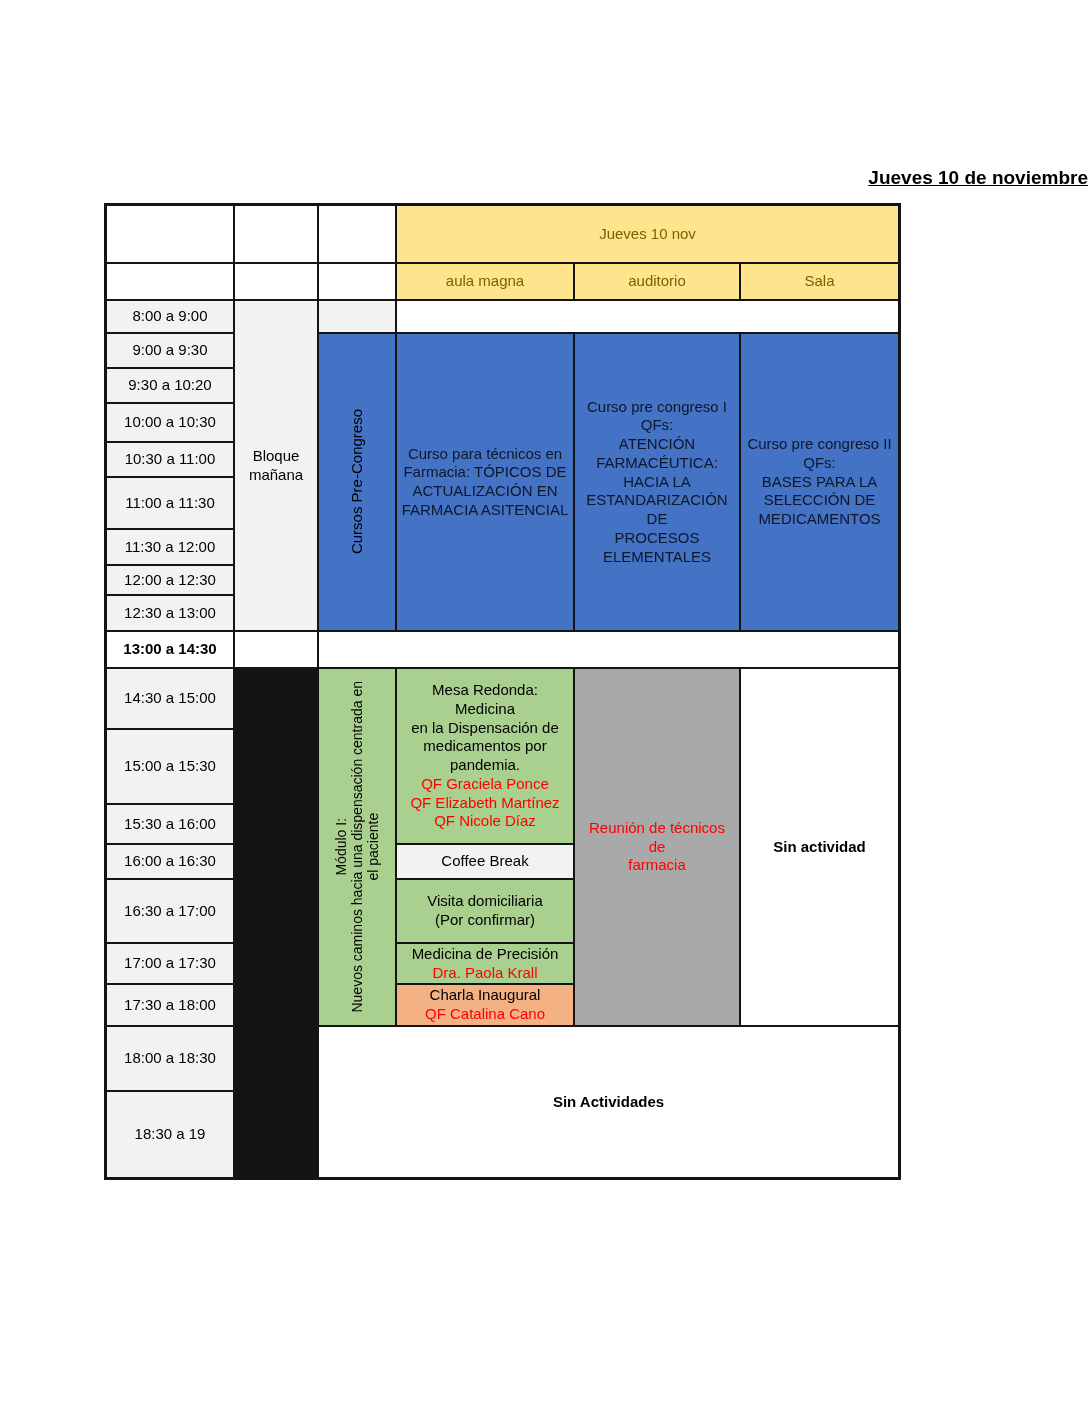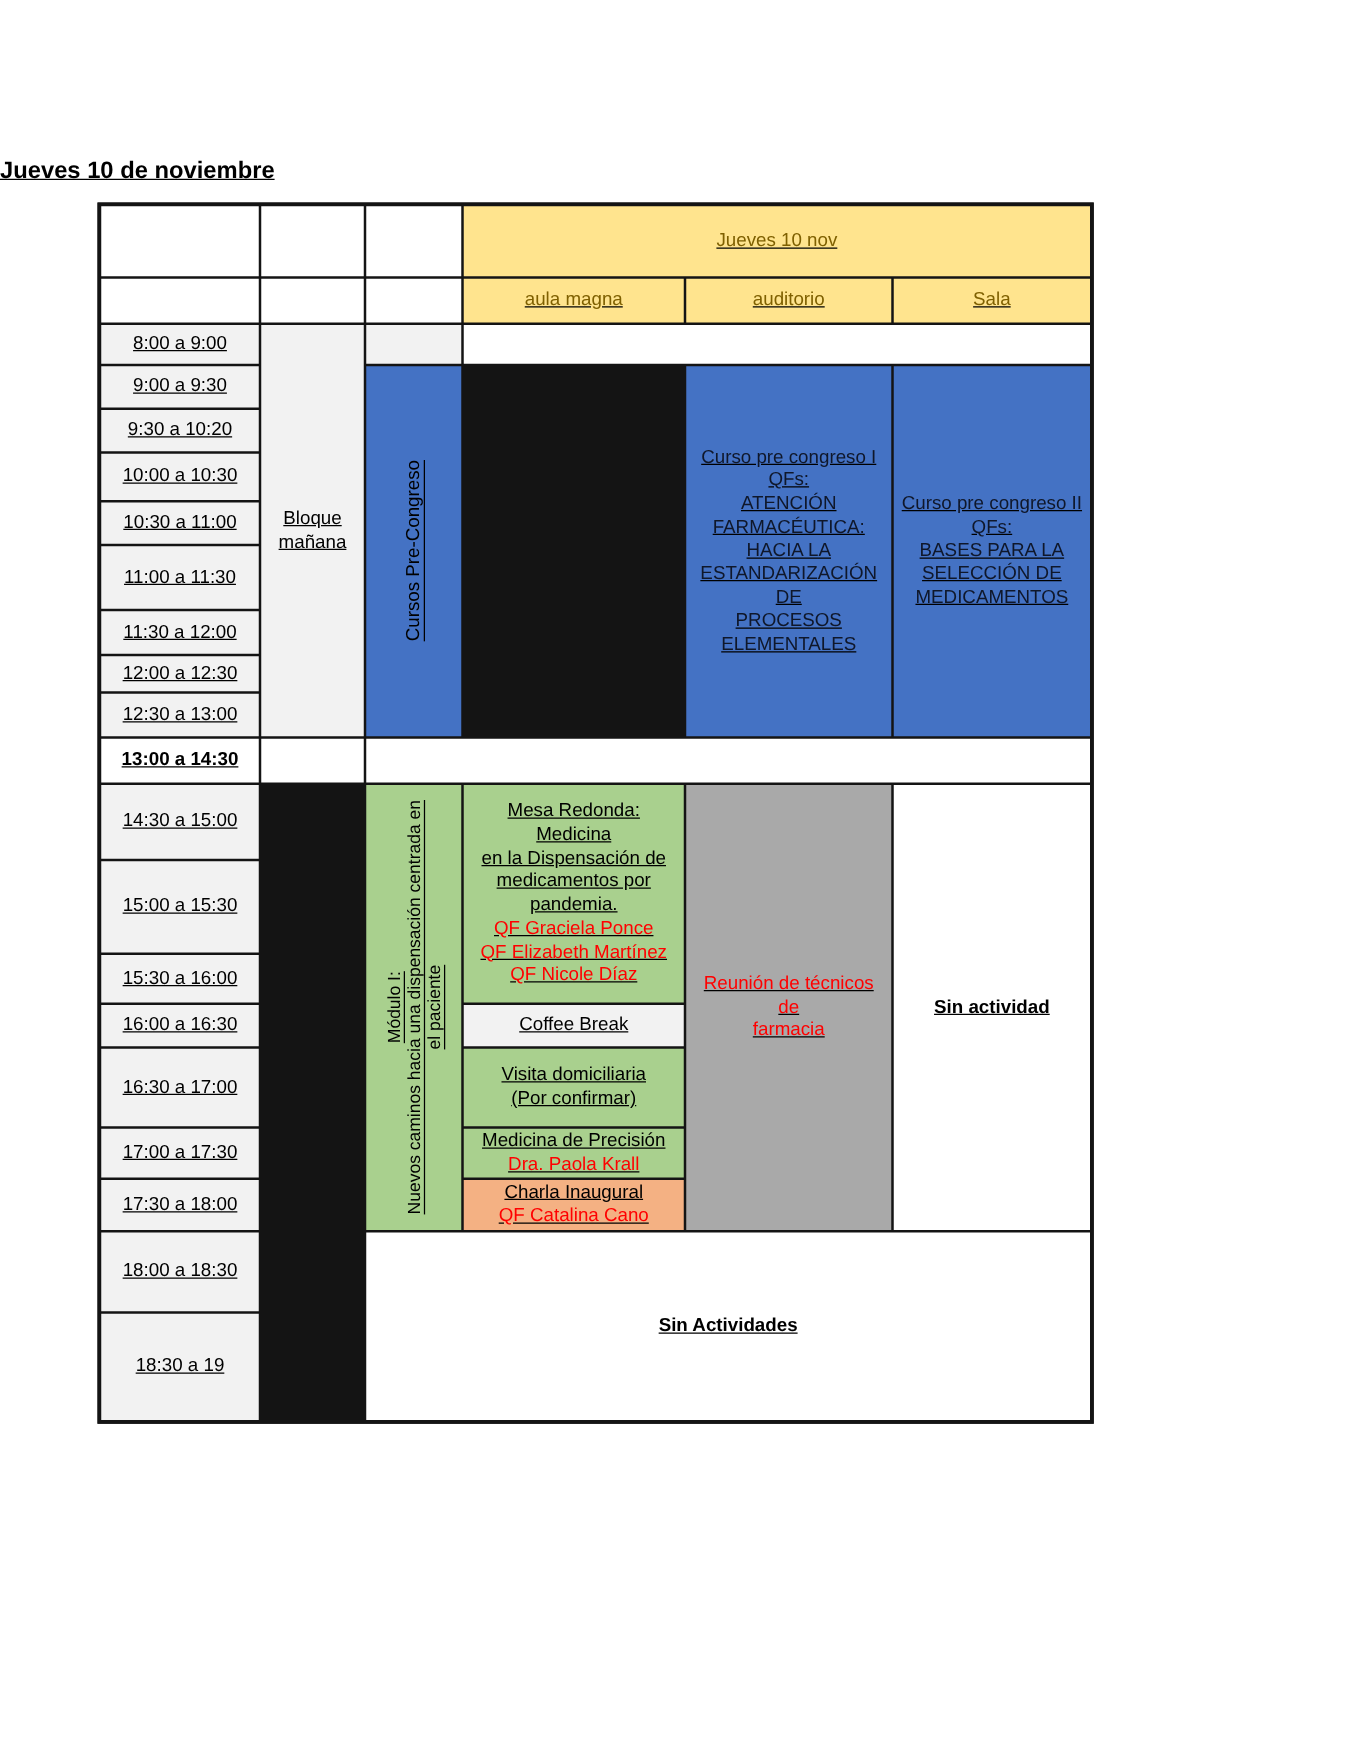"Jueves 10 de noviembre" .page-title { margin-top: none -> 41px; text-align: left -> right }
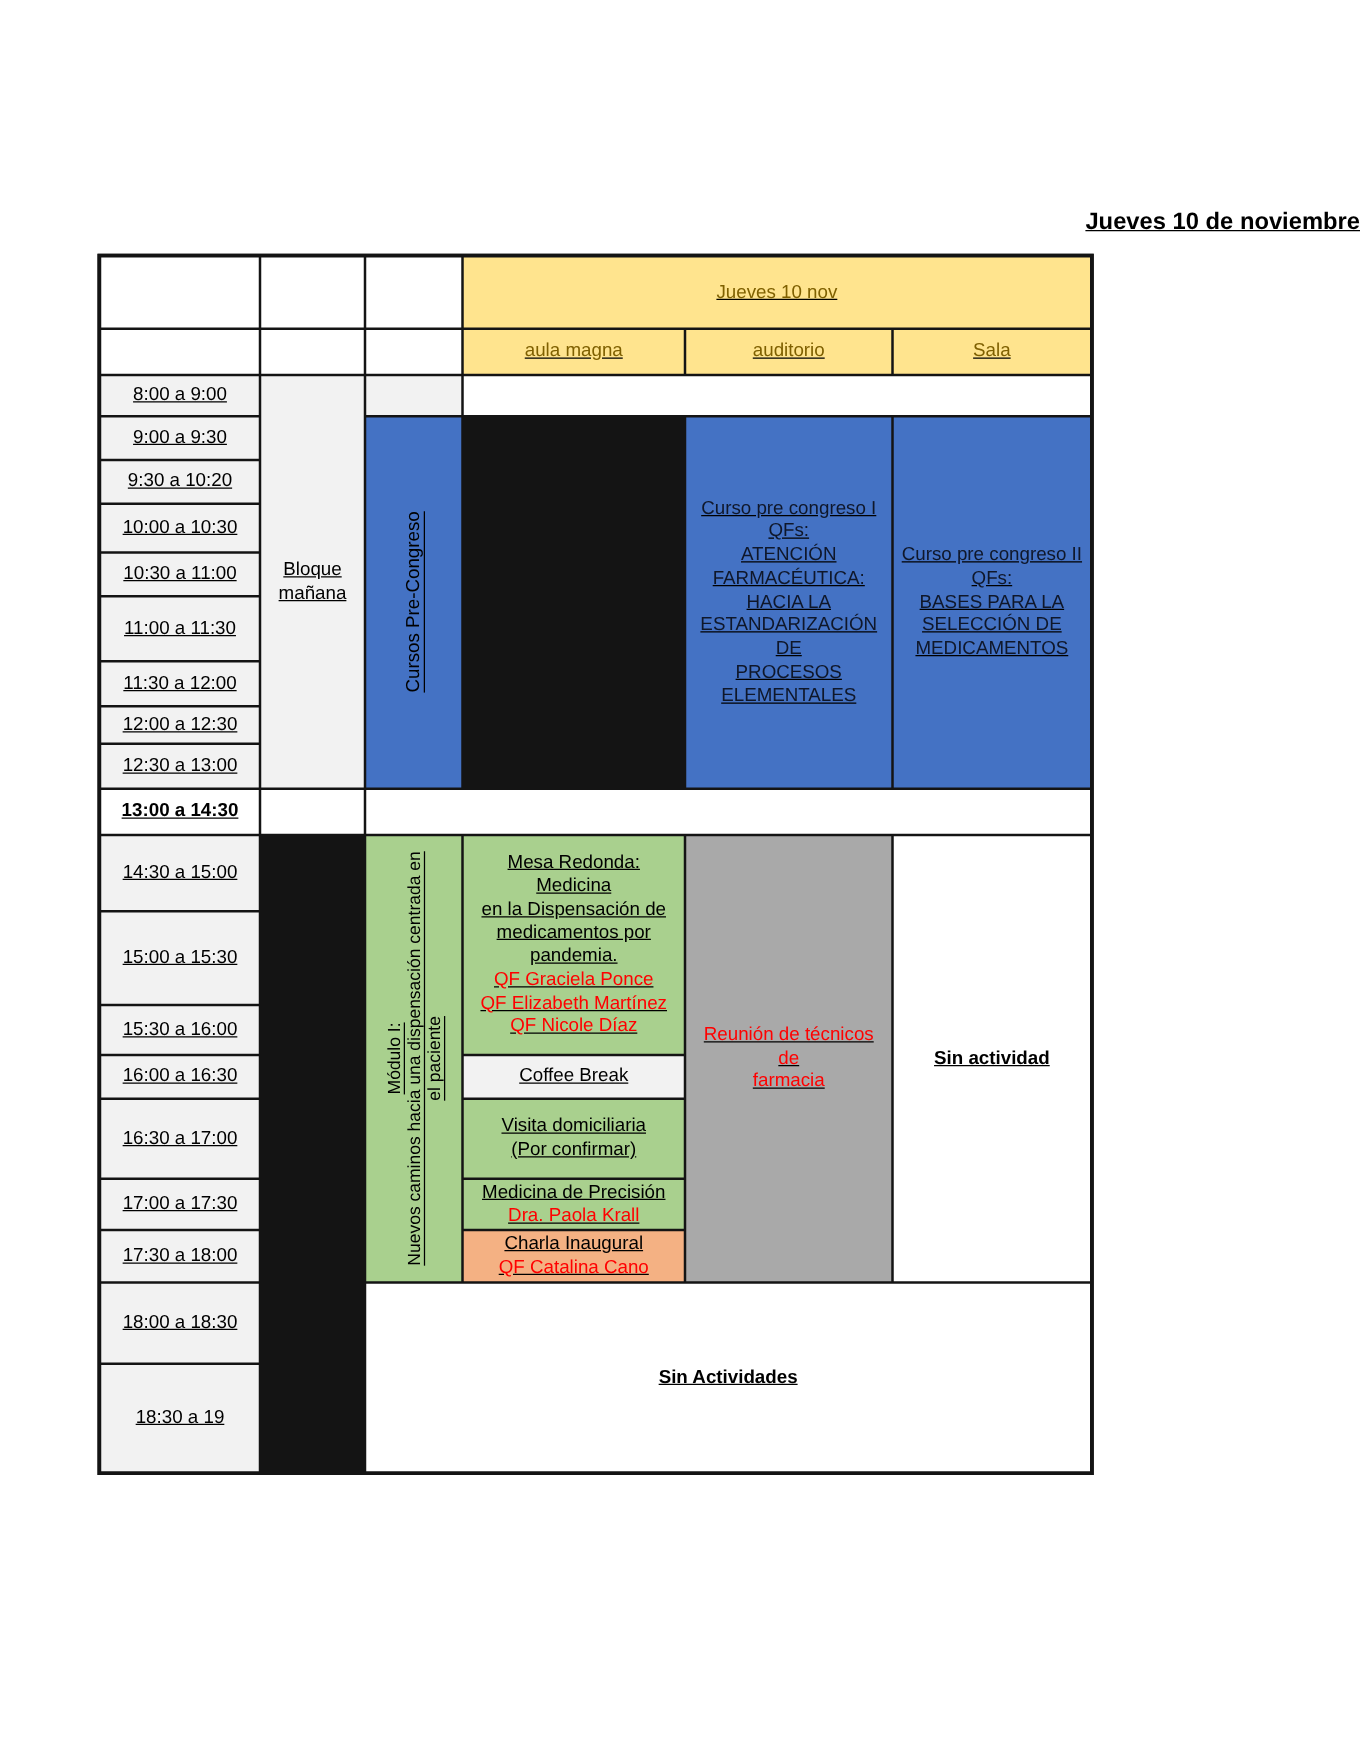"Jueves 10 nov" .schedule { margin: 14px 0 0 78px -> 14px 0 0 104px; text-decoration: underline -> none }
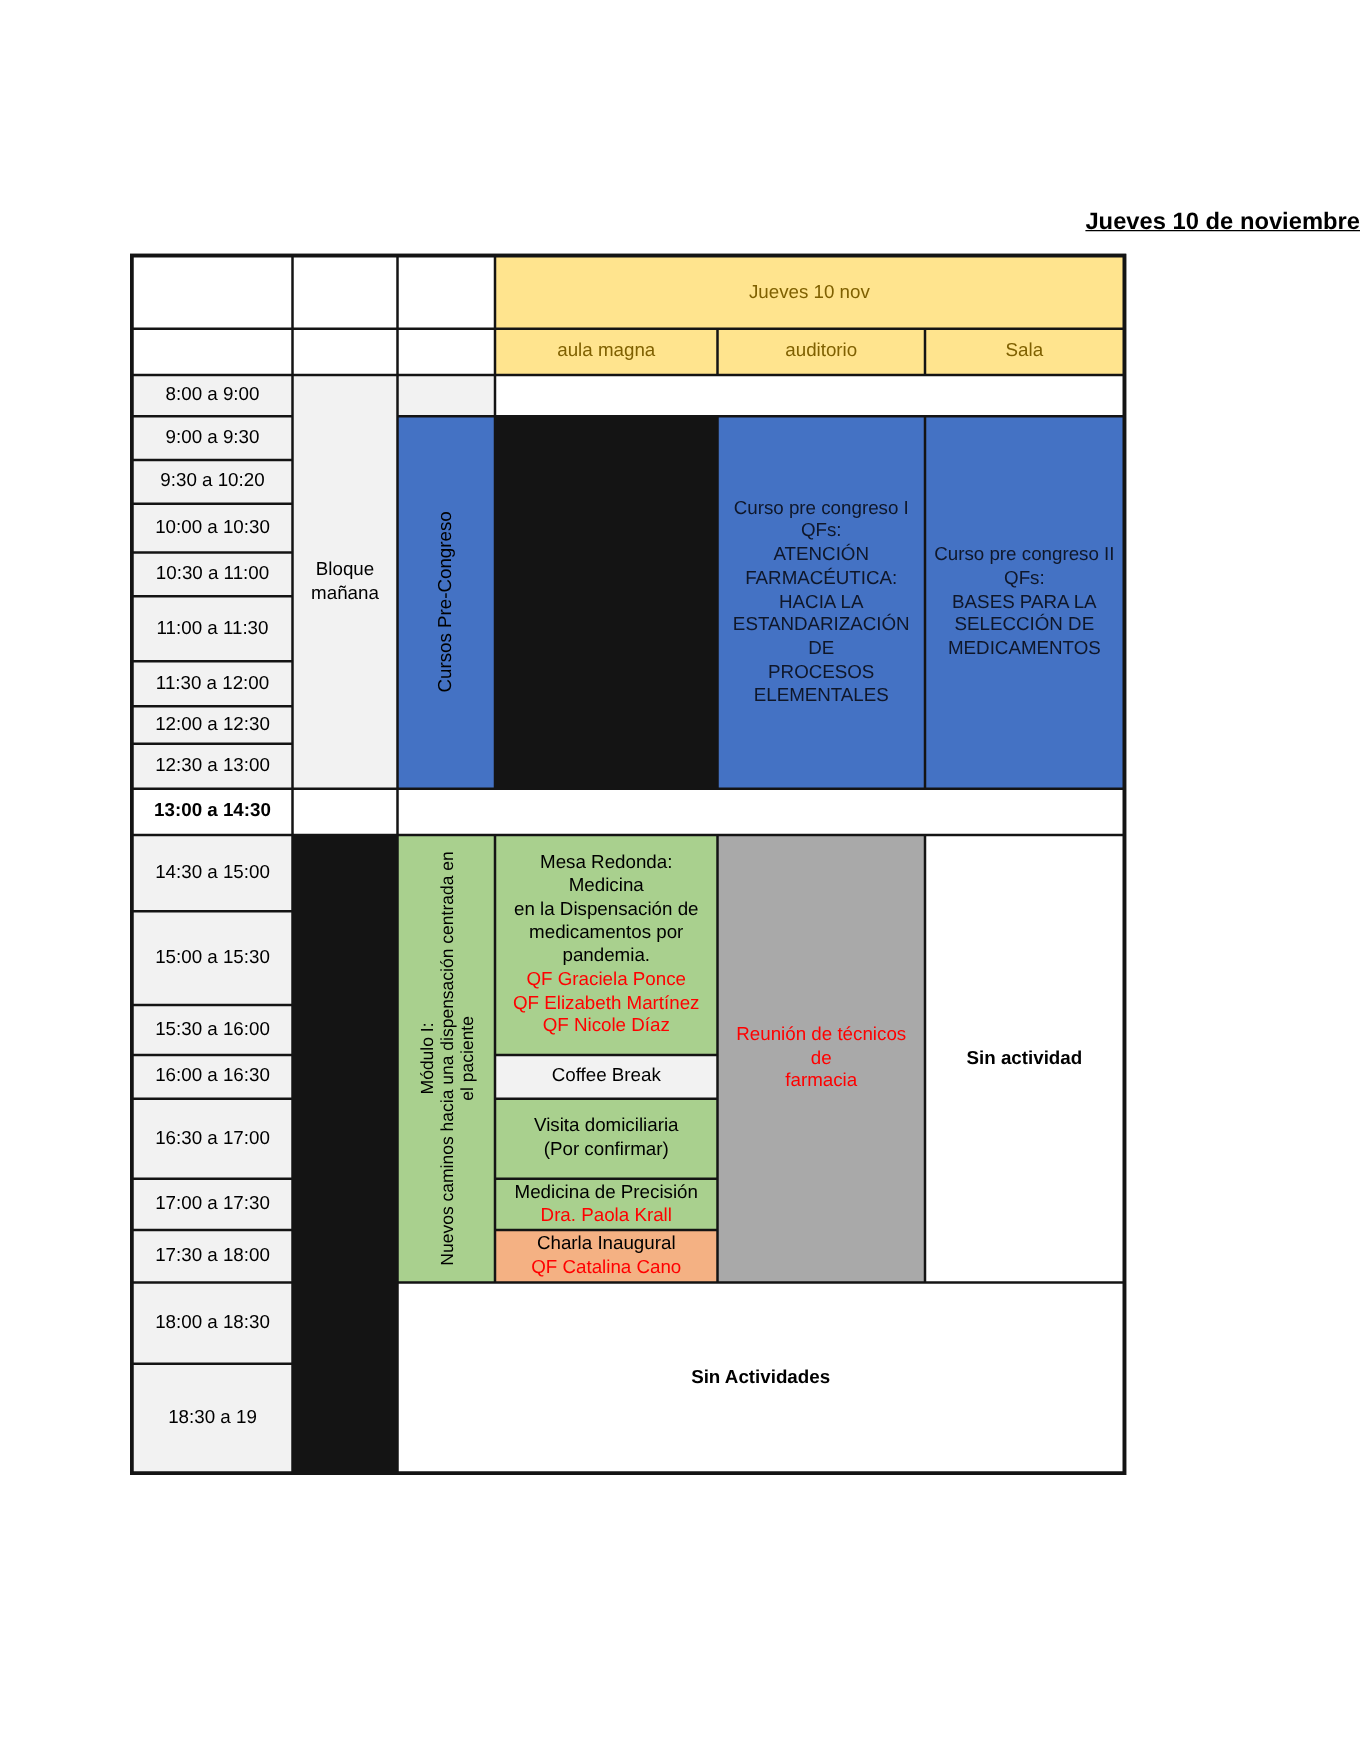"Curso para técnicos en" div.cell { html: none -> <div>Curso para técnicos en Farmacia: TÓPICOS DE ACTUALIZACIÓN EN FARMACIA ASITENCIAL</div> }
